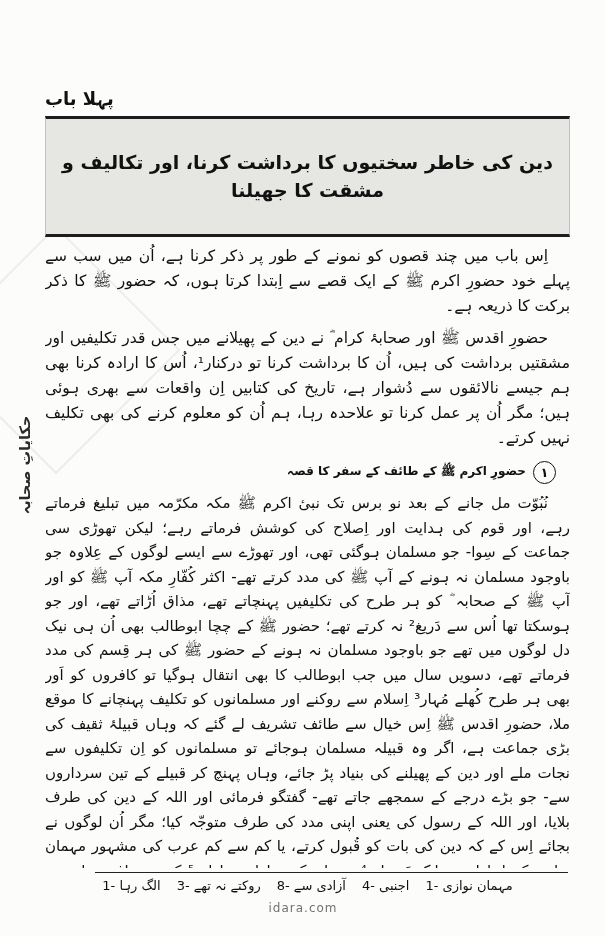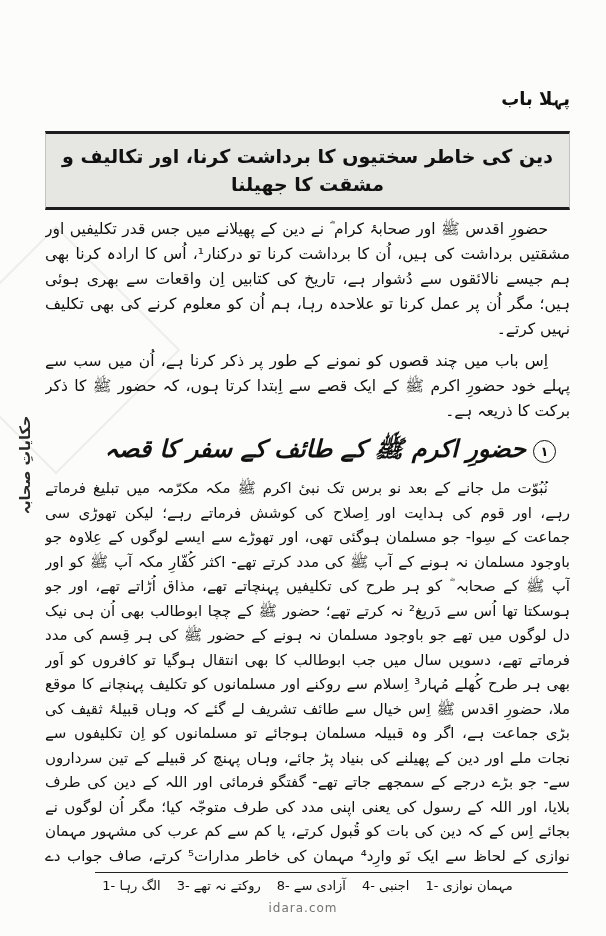"پہلا باب" .chapter-label { text-align: right -> left }
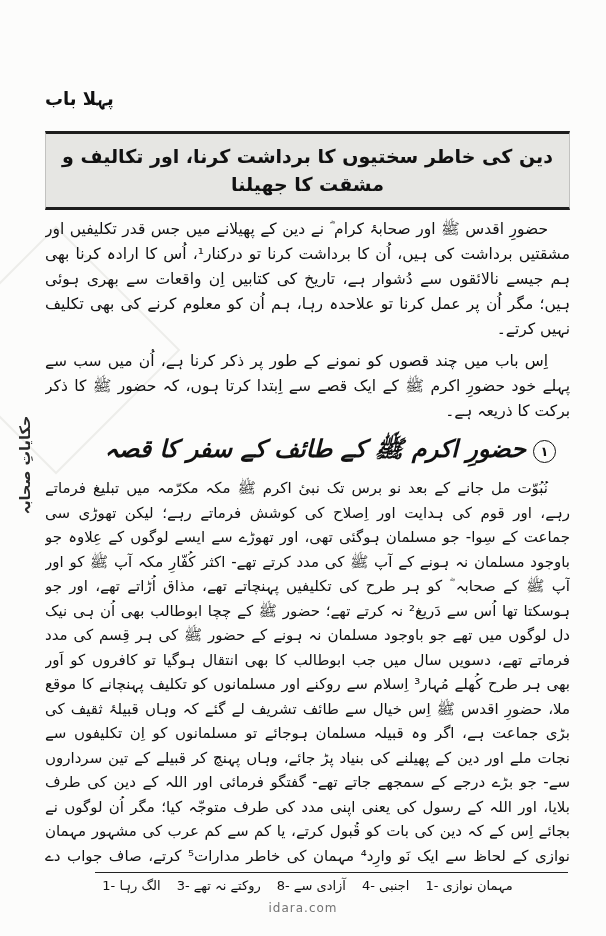"دین کی خاطر سختیوں کا" .title-box { margin-top: 22px -> 7px; padding: 9px 10px -> 30px 10px }
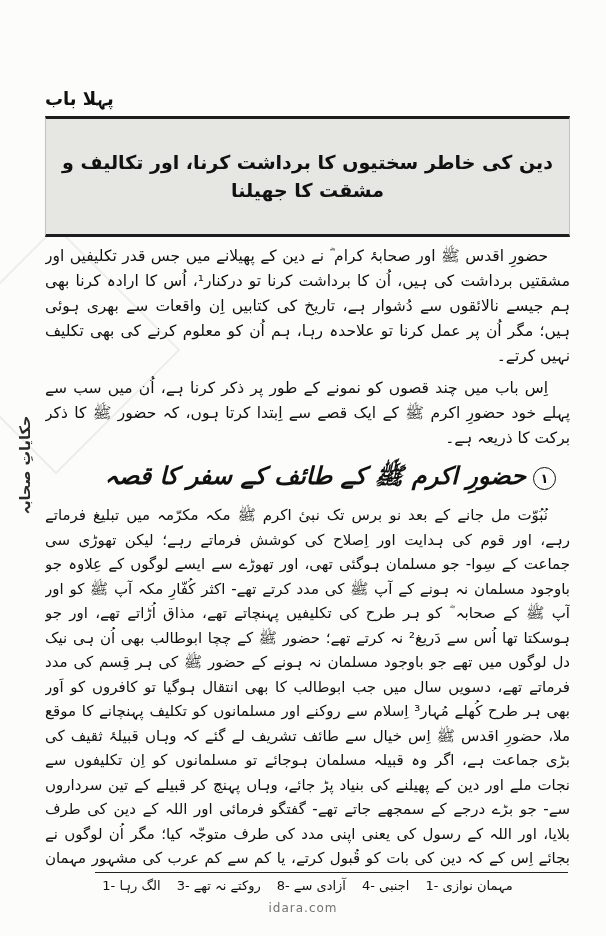"حضورِ اقدس ﷺ اور صحابۂ" p.body-para { order: before "اِس باب میں چند قصوں" -> after "اِس باب میں چند قصوں" }
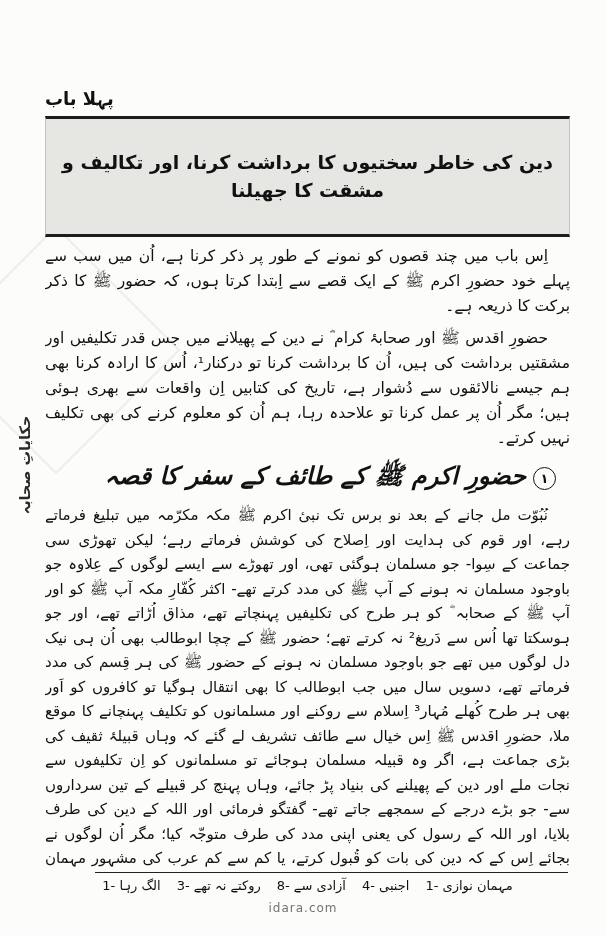"حضورِ اکرم ﷺ کے طائف" .heading-text { font-size: 24px -> 12px; font-style: italic -> none }
